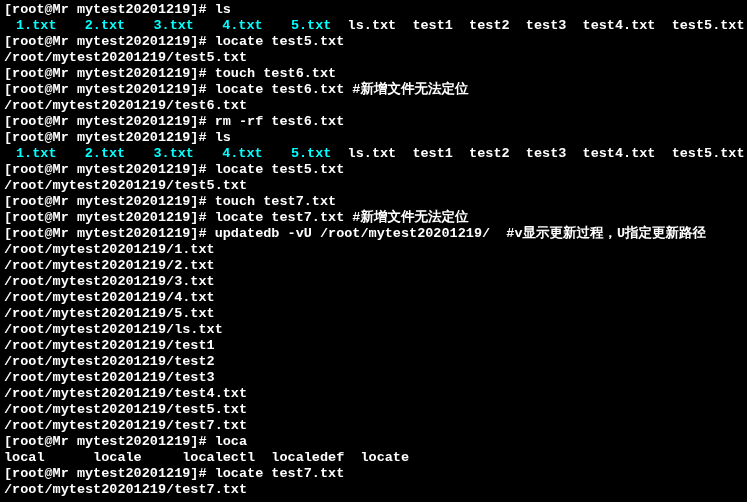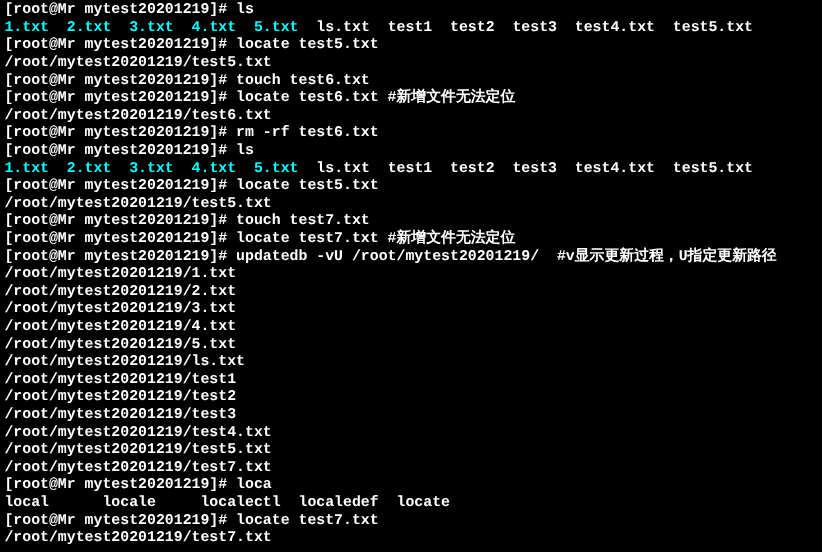"1.txt" .cyan { margin-left: none -> 12px }
